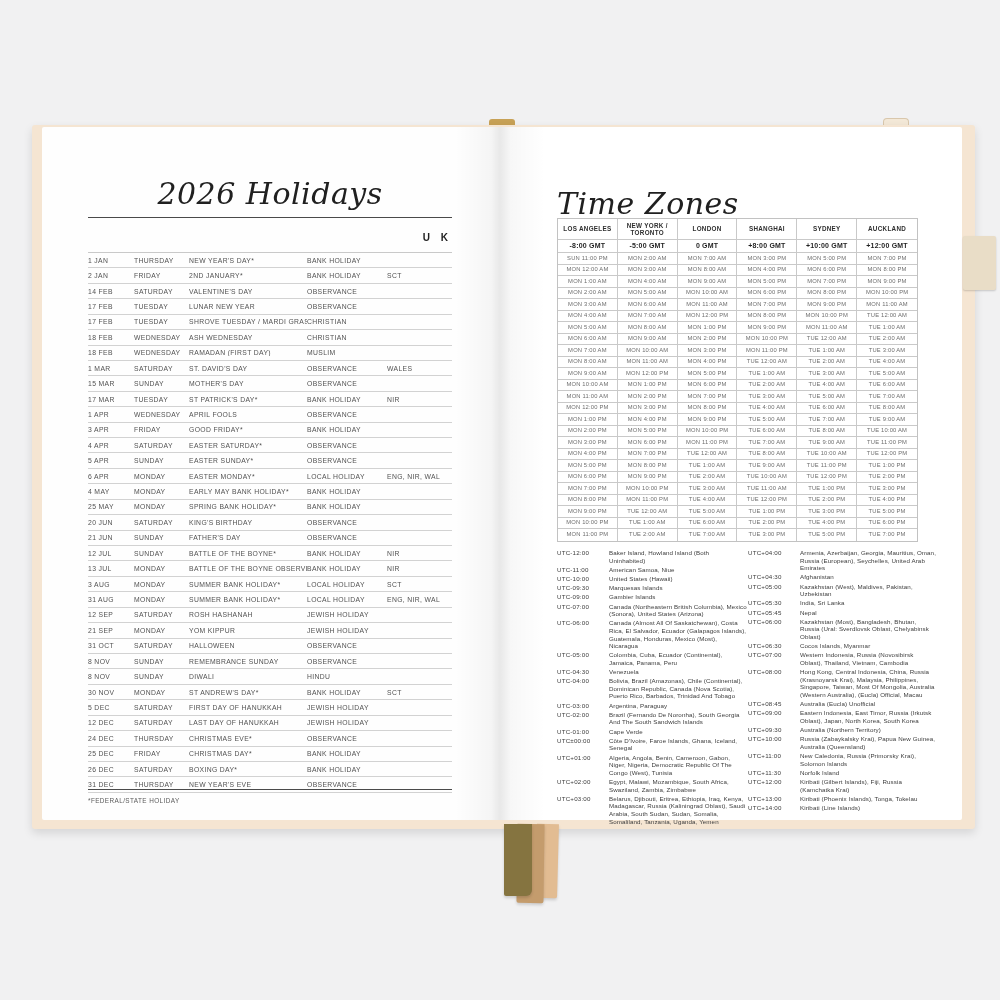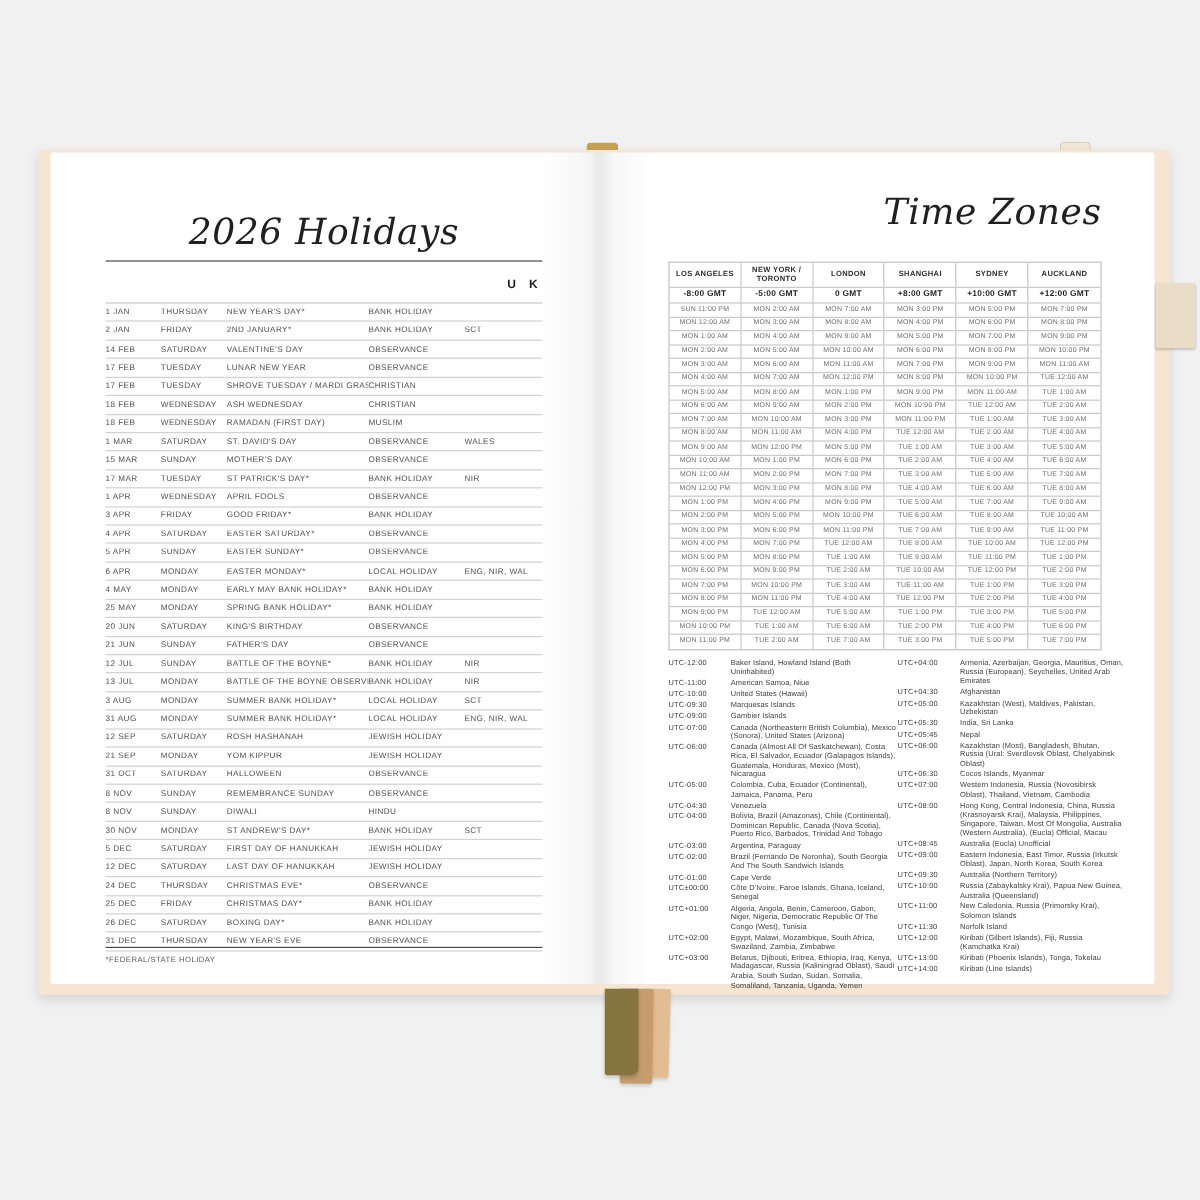"Time Zones" .tz-title { text-align: right -> left; top: 160px -> 186px }
